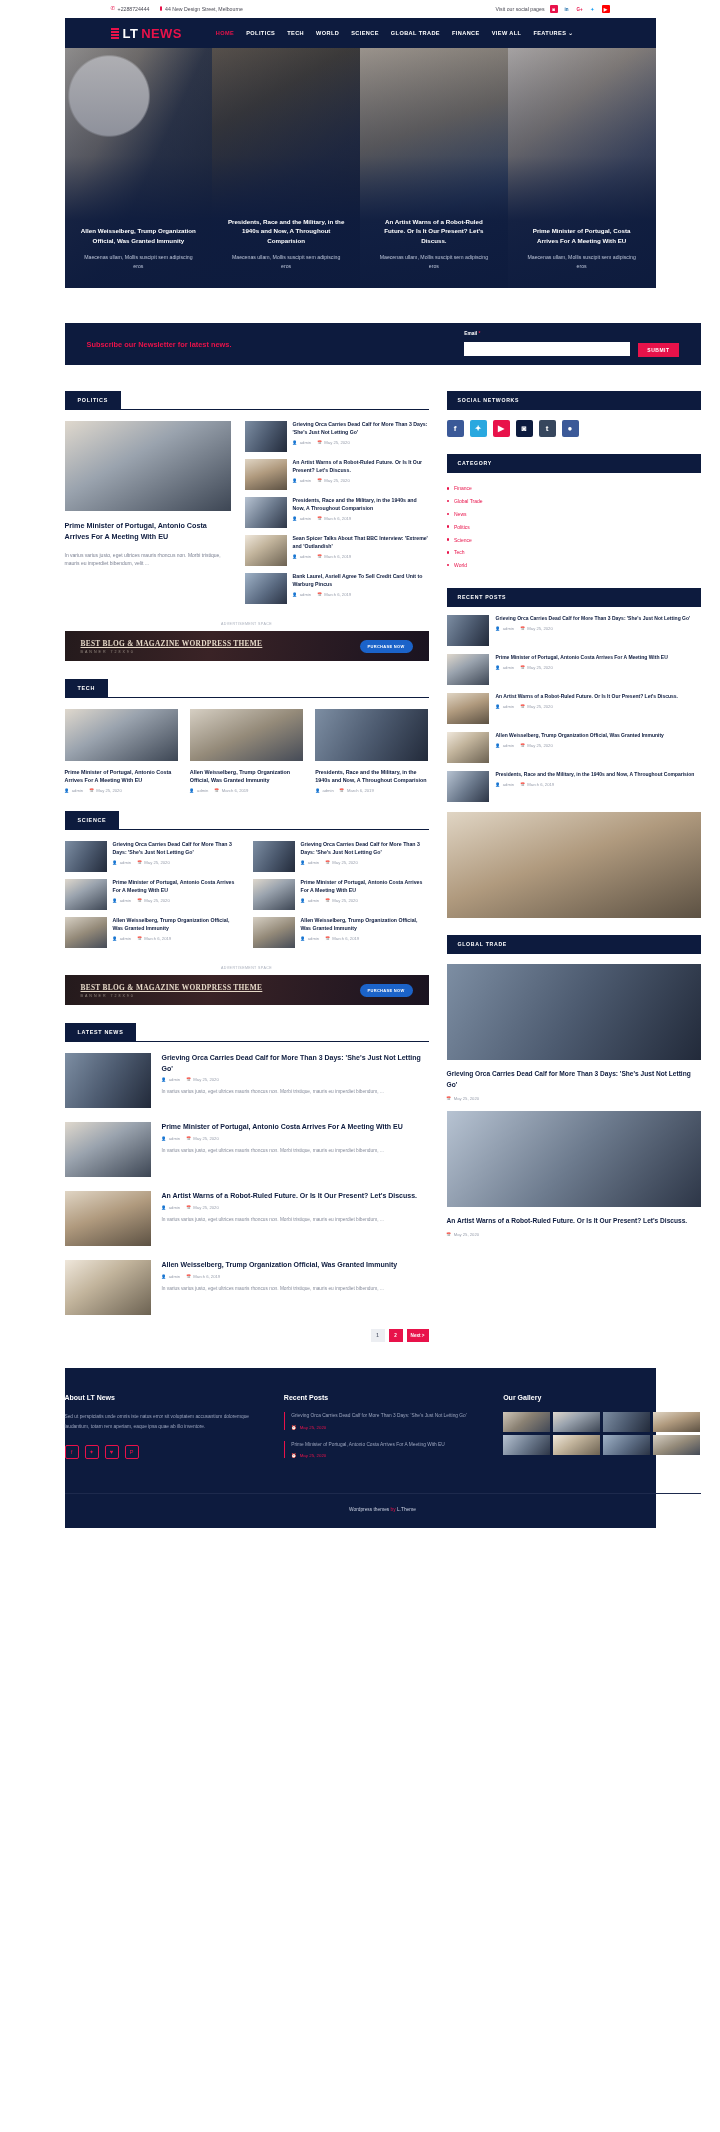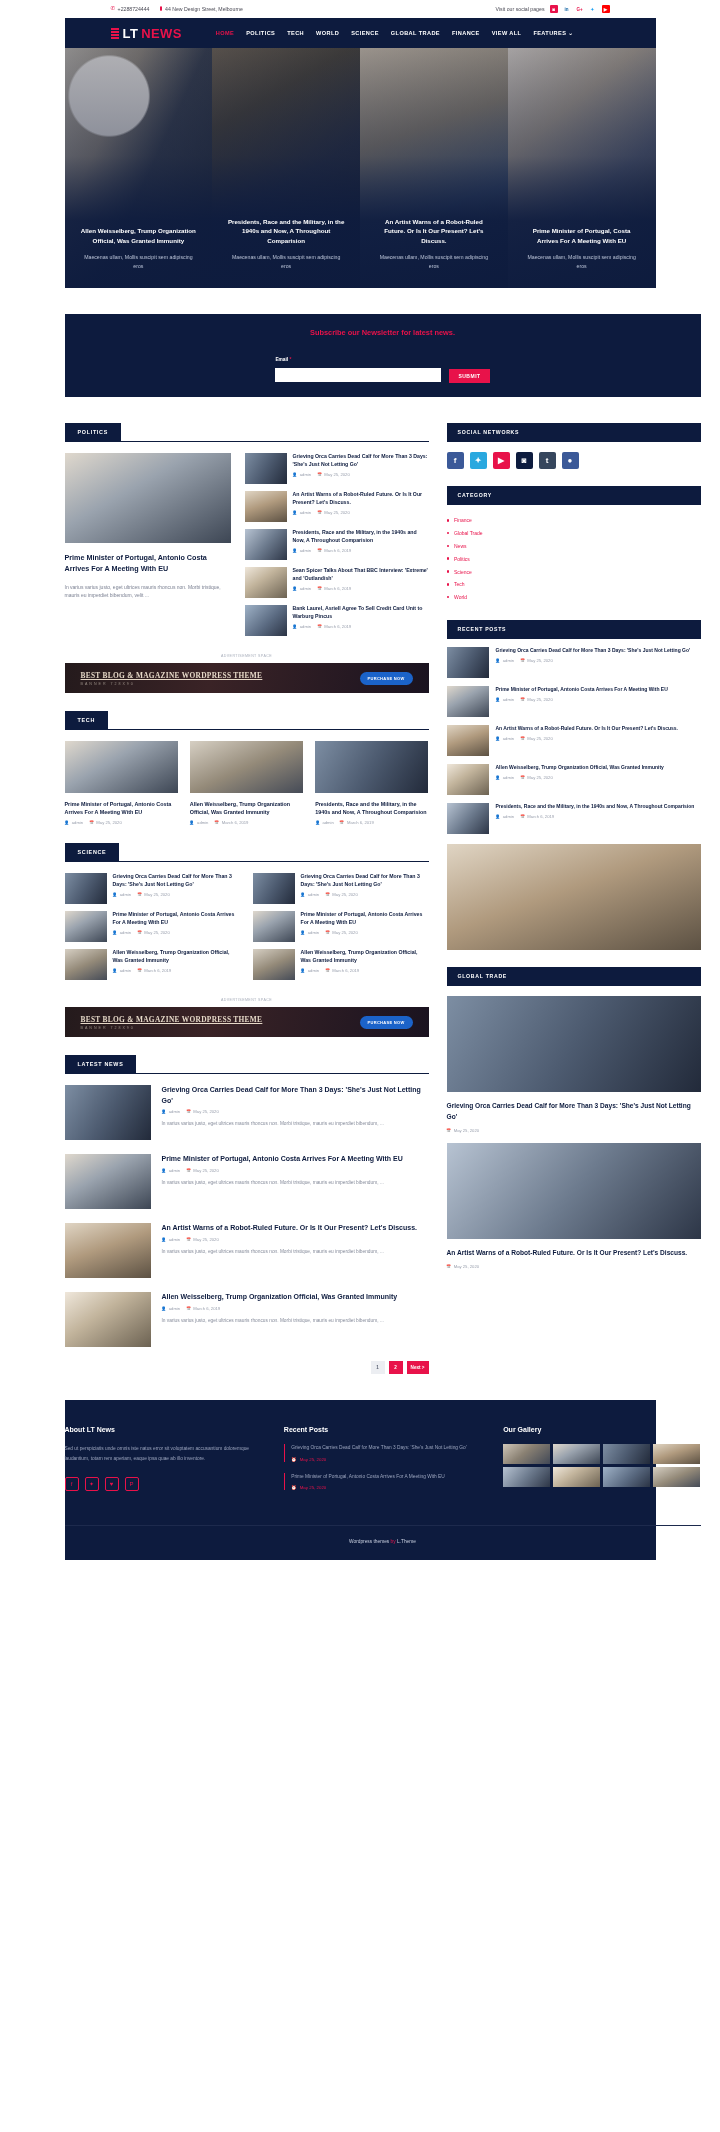"Subscribe our Newsletter for latest" .newsletter { flex-direction: column -> none; margin: 26px 0 26px -> 35px 0 26px; padding: 14px 22px -> 8px 22px }
